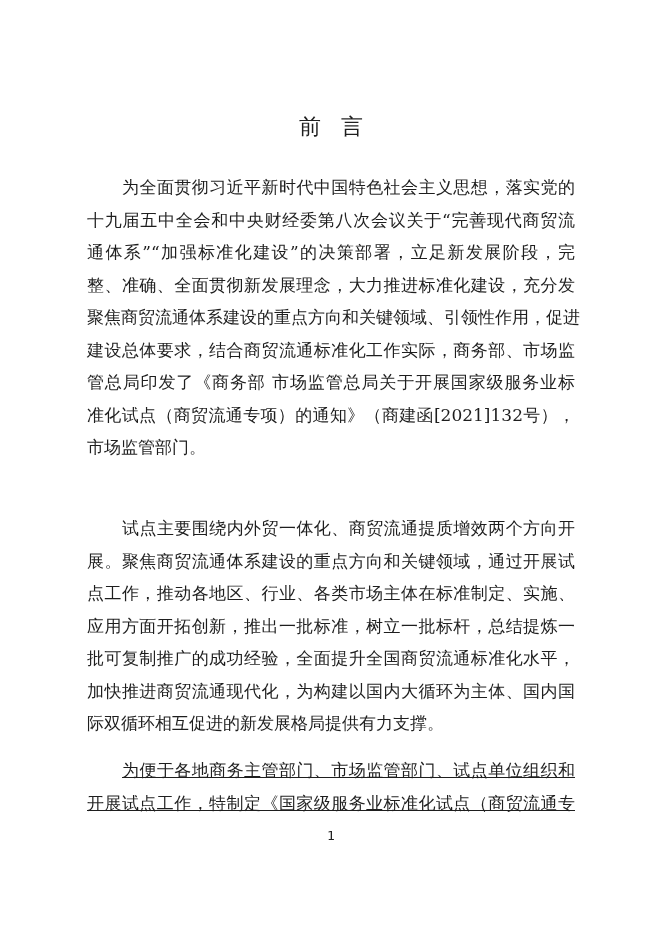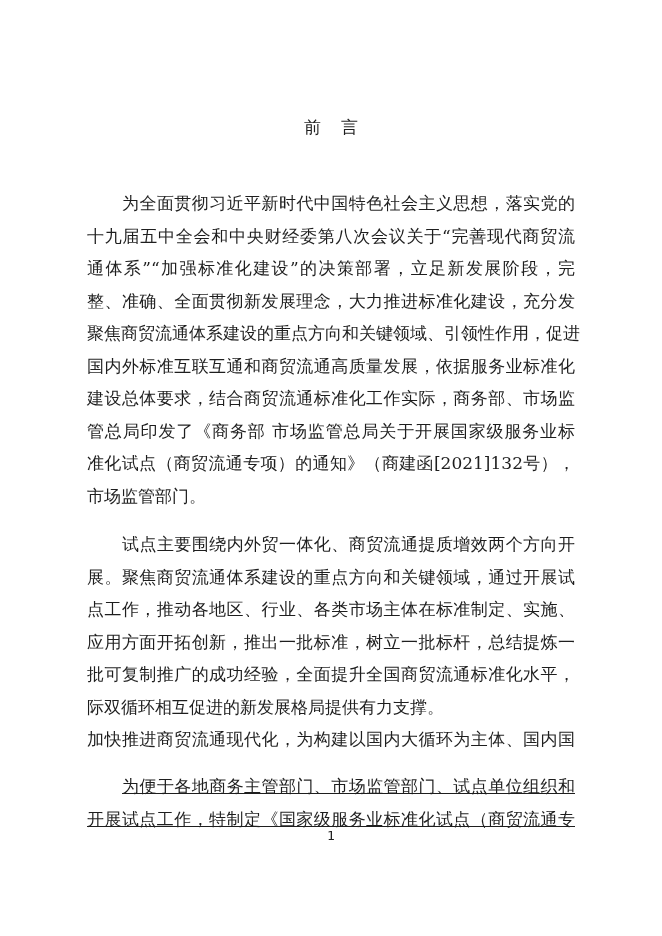"前言" .title { font-size: 17px -> 22px }
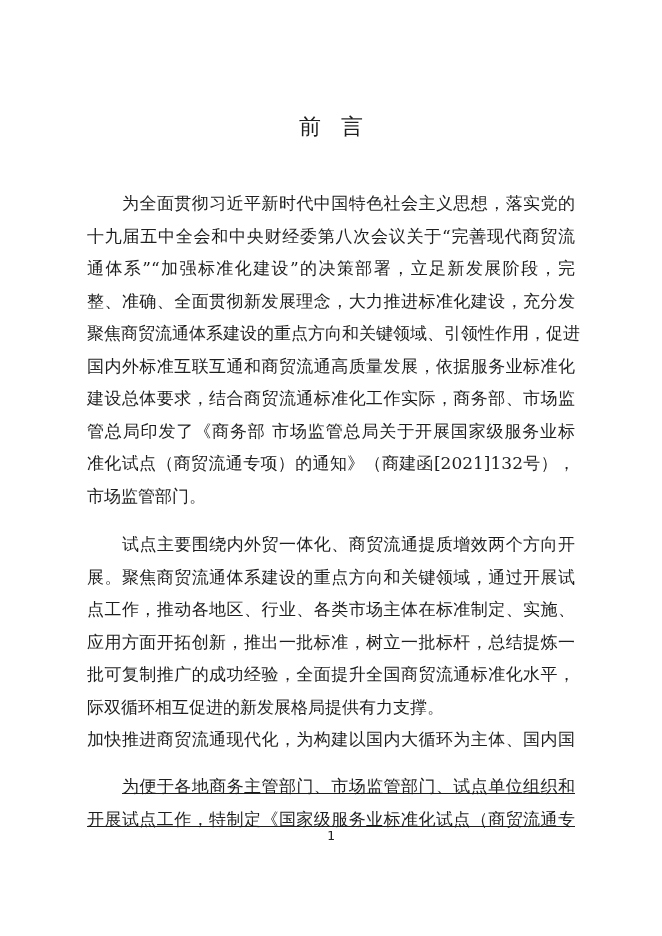"为全面贯彻习近平新时代中国特色社会主义思想，落实党的" .line.first { margin-top: 16px -> none }
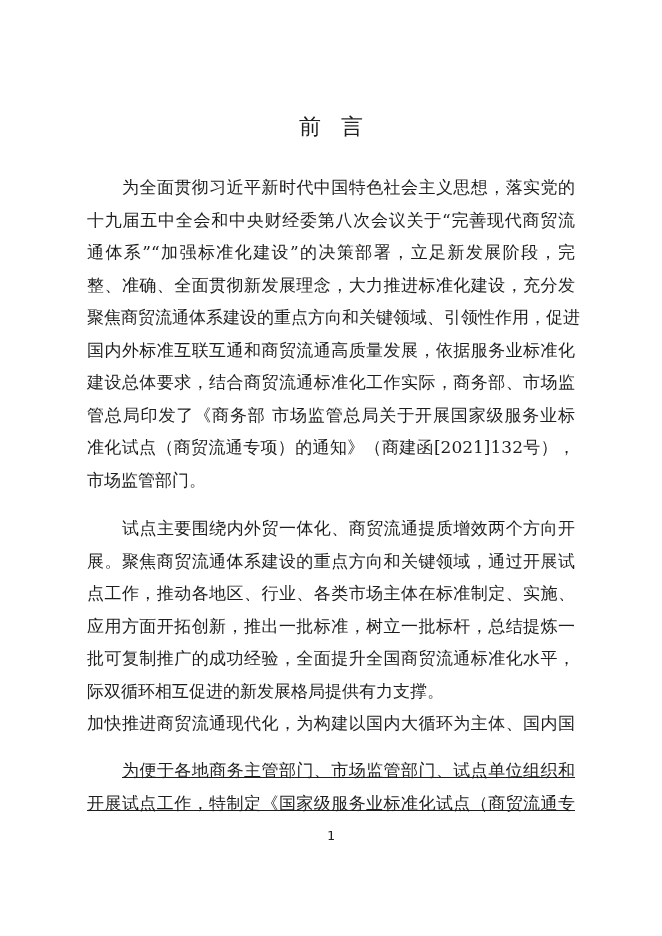"国内外标准互联互通和商贸流通高质量发展，依据服务业标准化" span.line { html: <span>国内外标准互联互通和商贸流通高质量发展，依据服务业标准化</span> -> none }
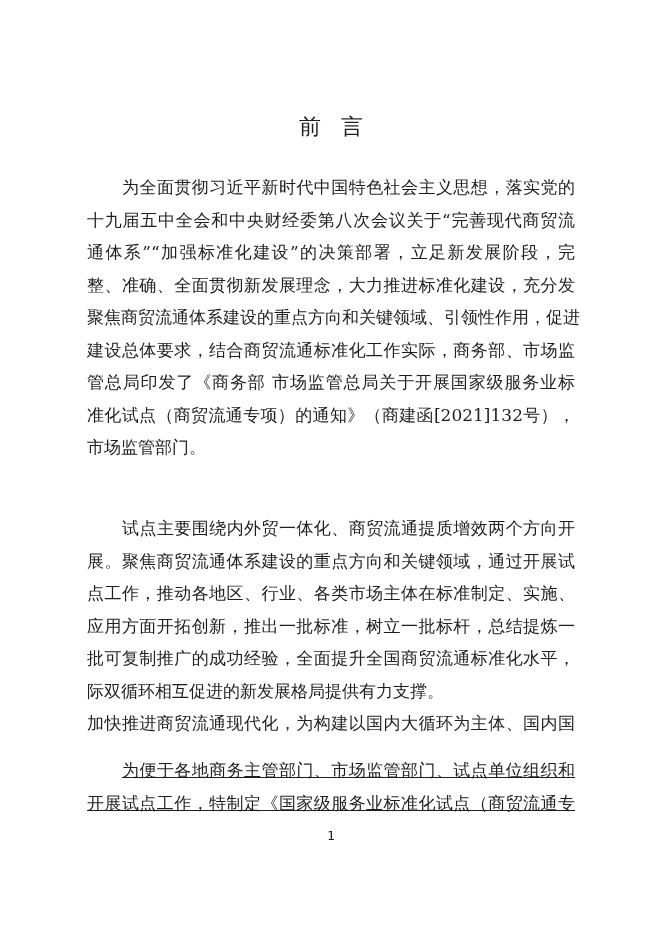"际双循环相互促进的新发展格局提供有力支撑。" span.line { order: before "加快推进商贸流通现代化，为构建以国内大循环为主体、国内国" -> after "加快推进商贸流通现代化，为构建以国内大循环为主体、国内国" }
